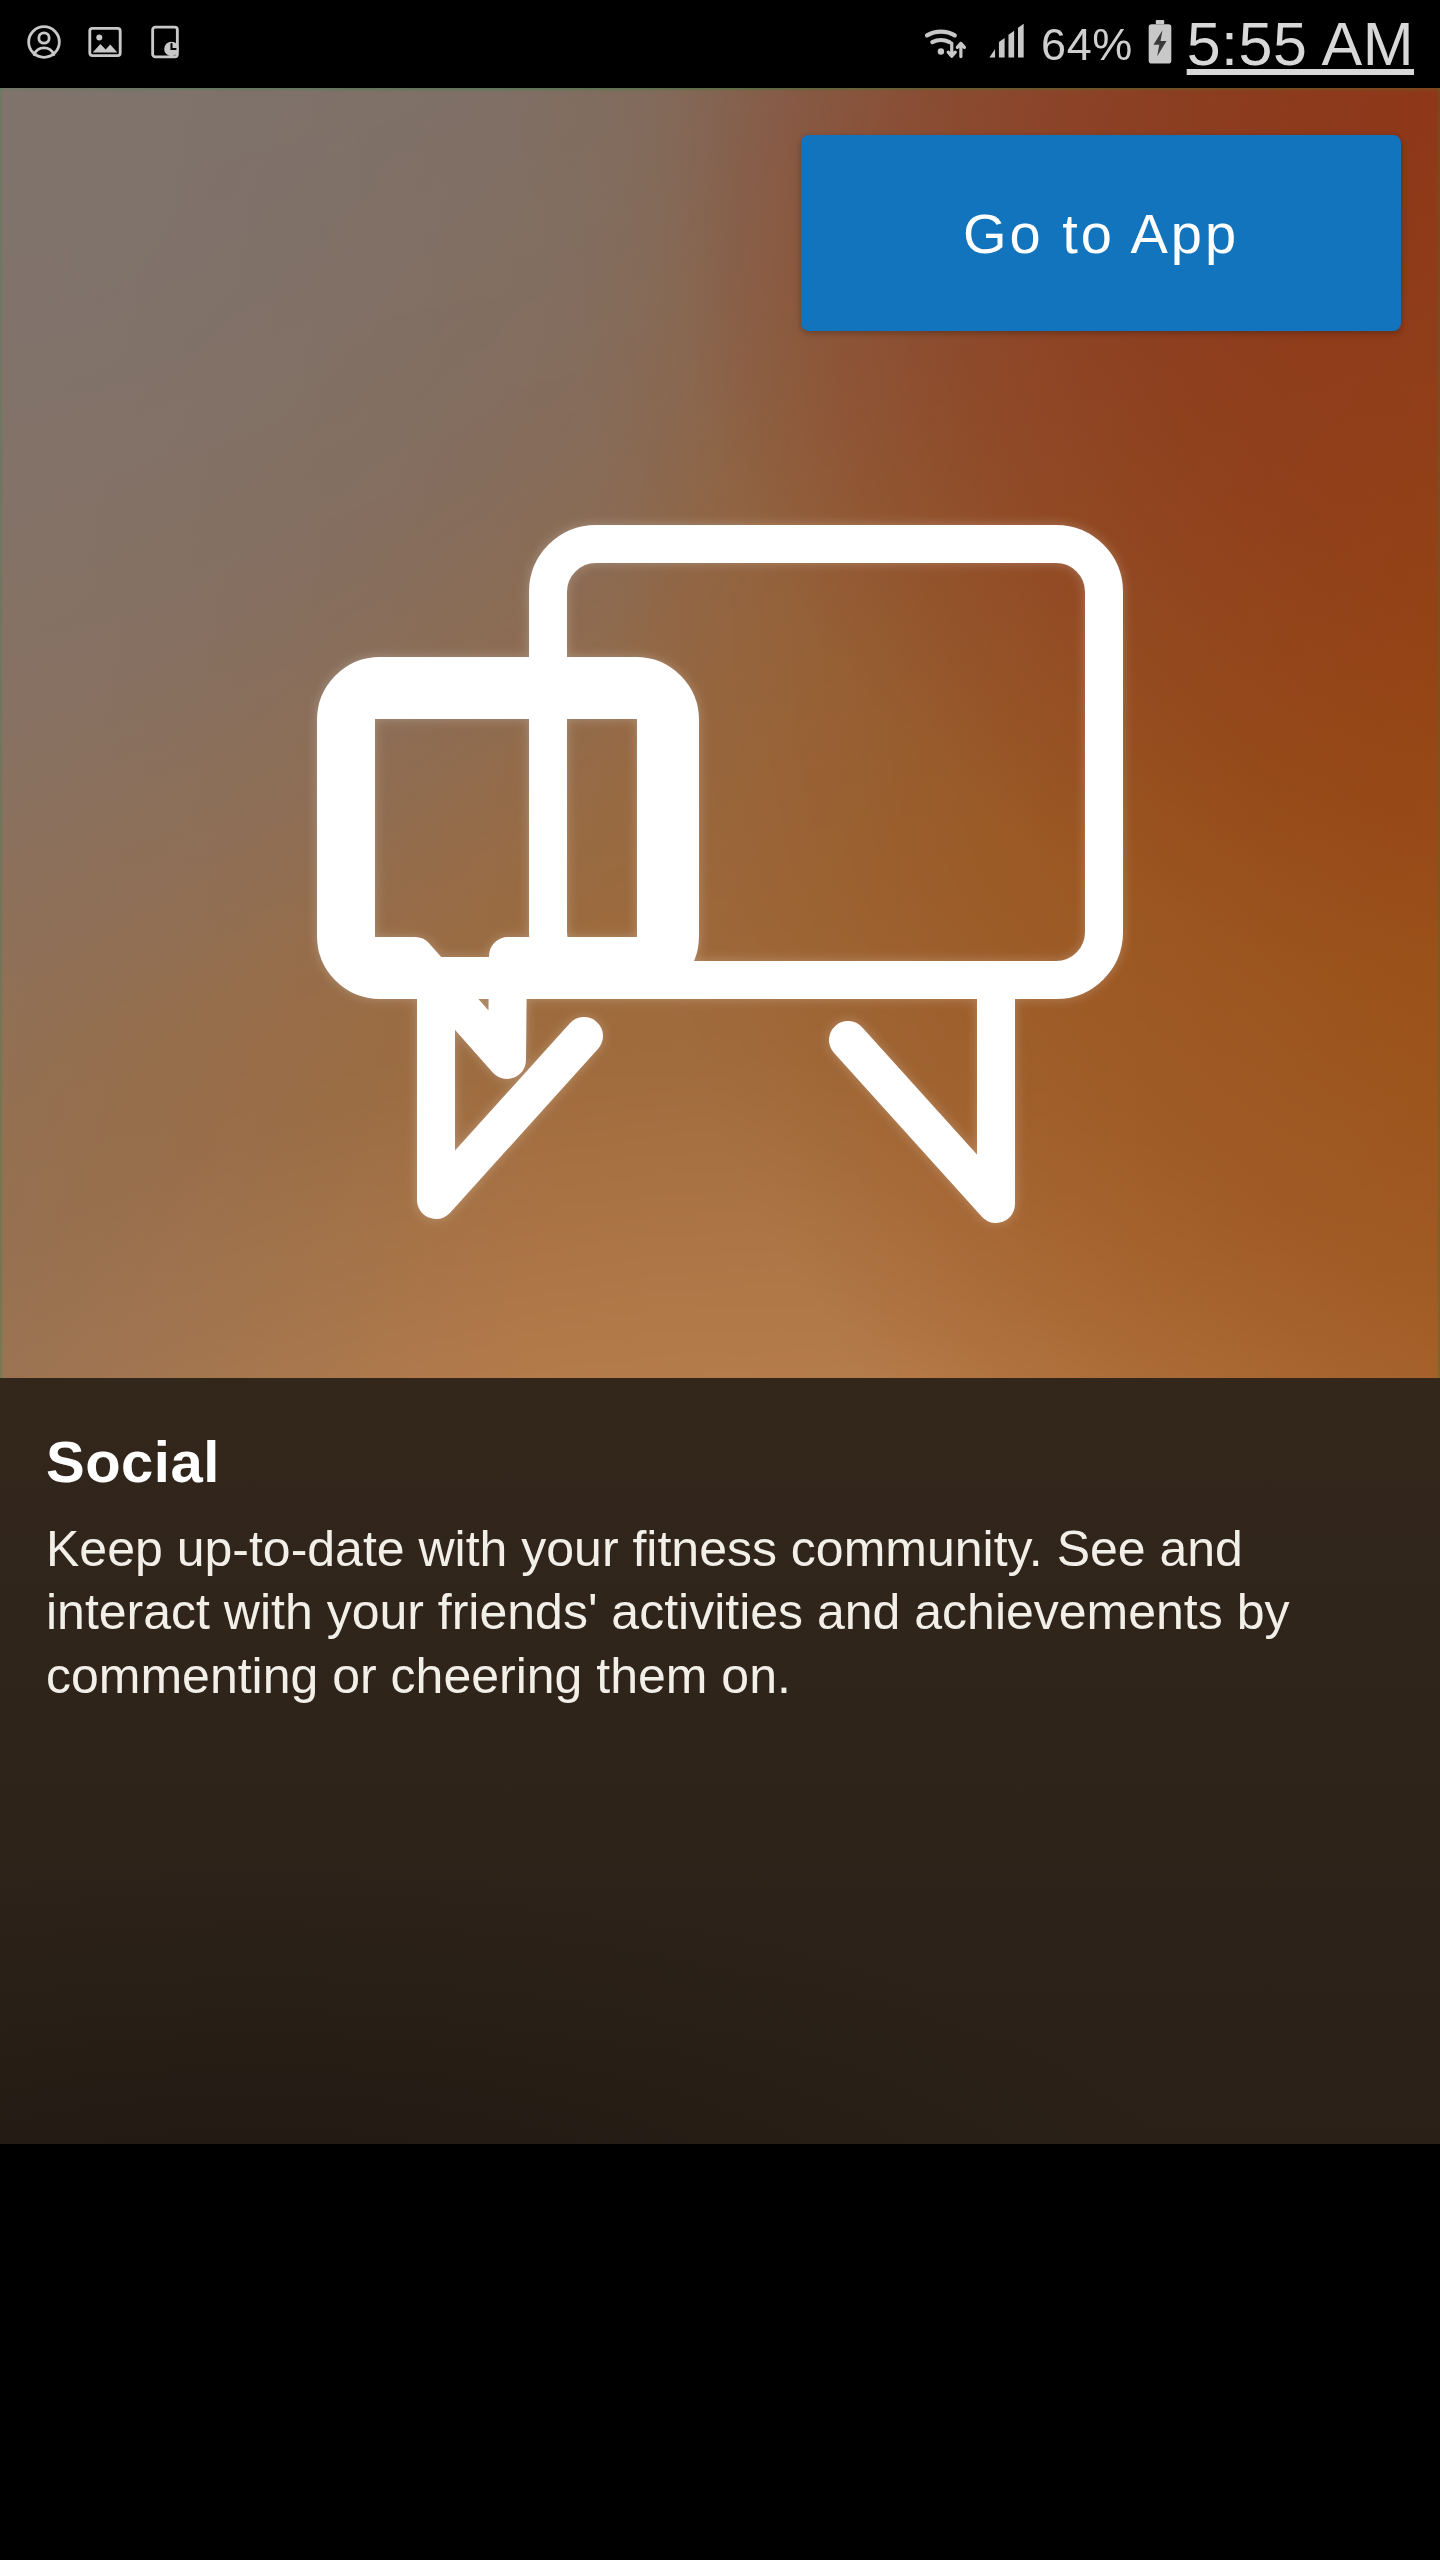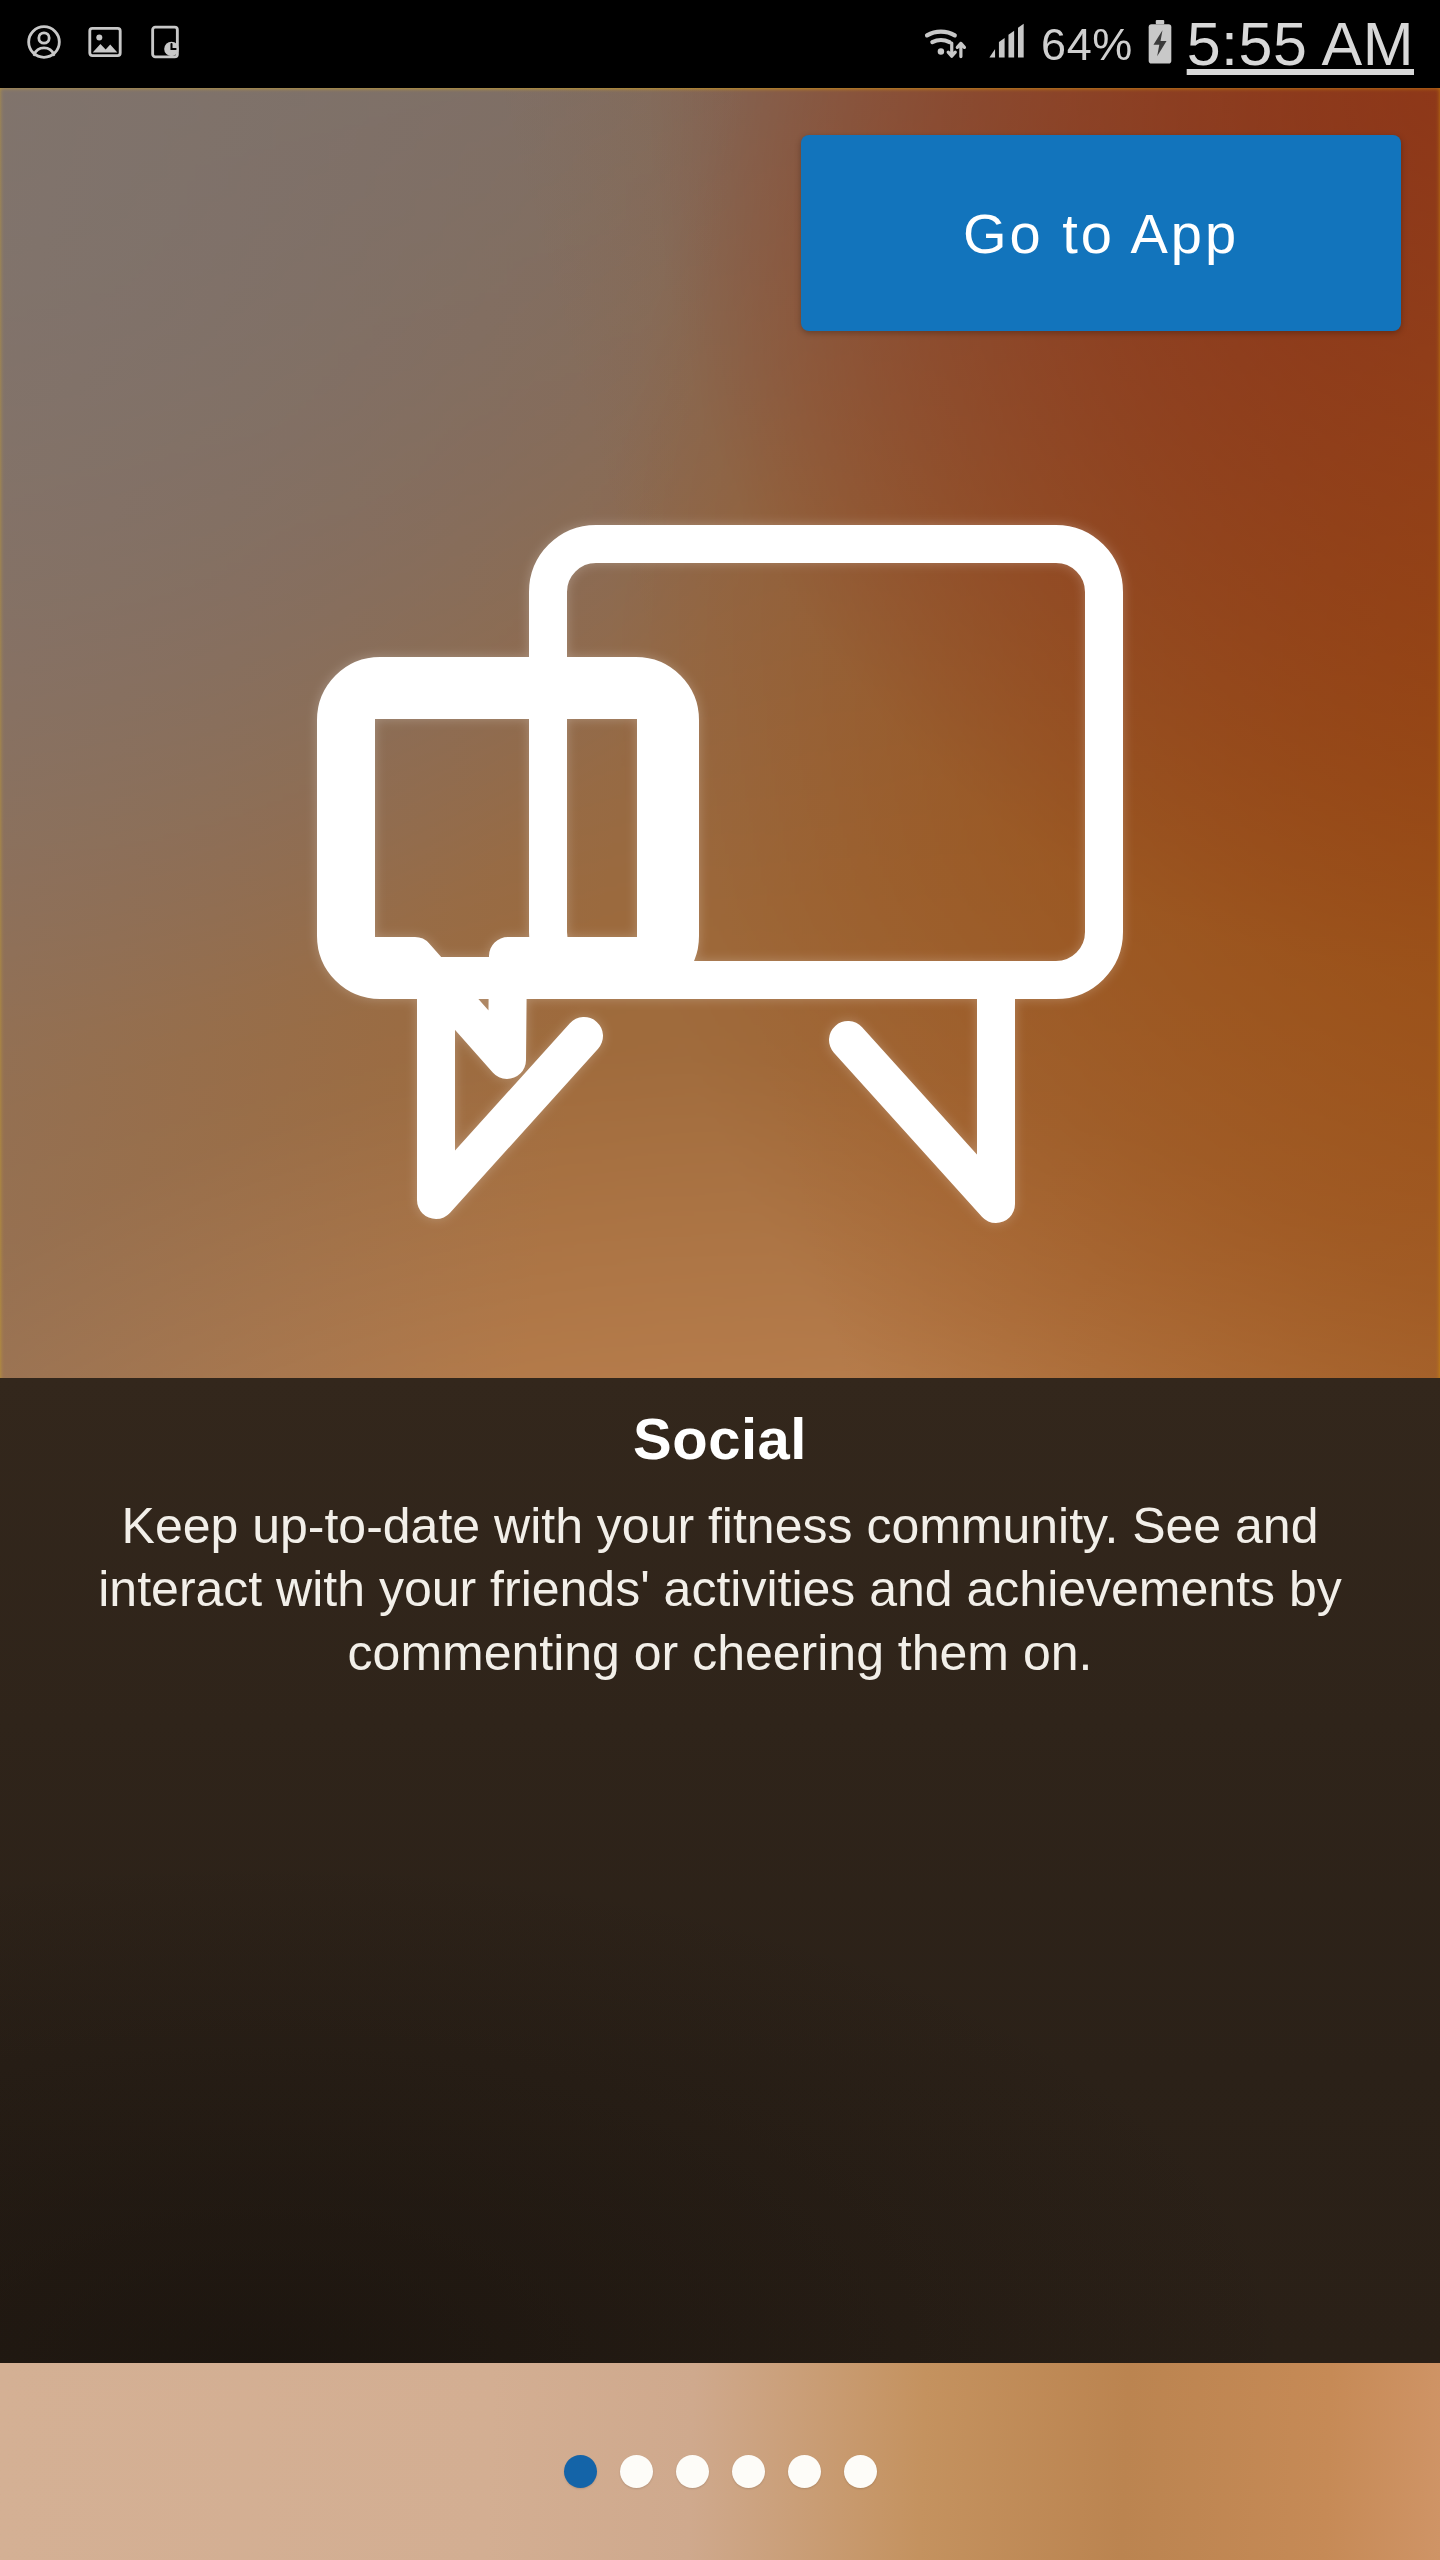"64%" #screen { background: #eab308 -> #15803d; height: 2560px -> 2144px }
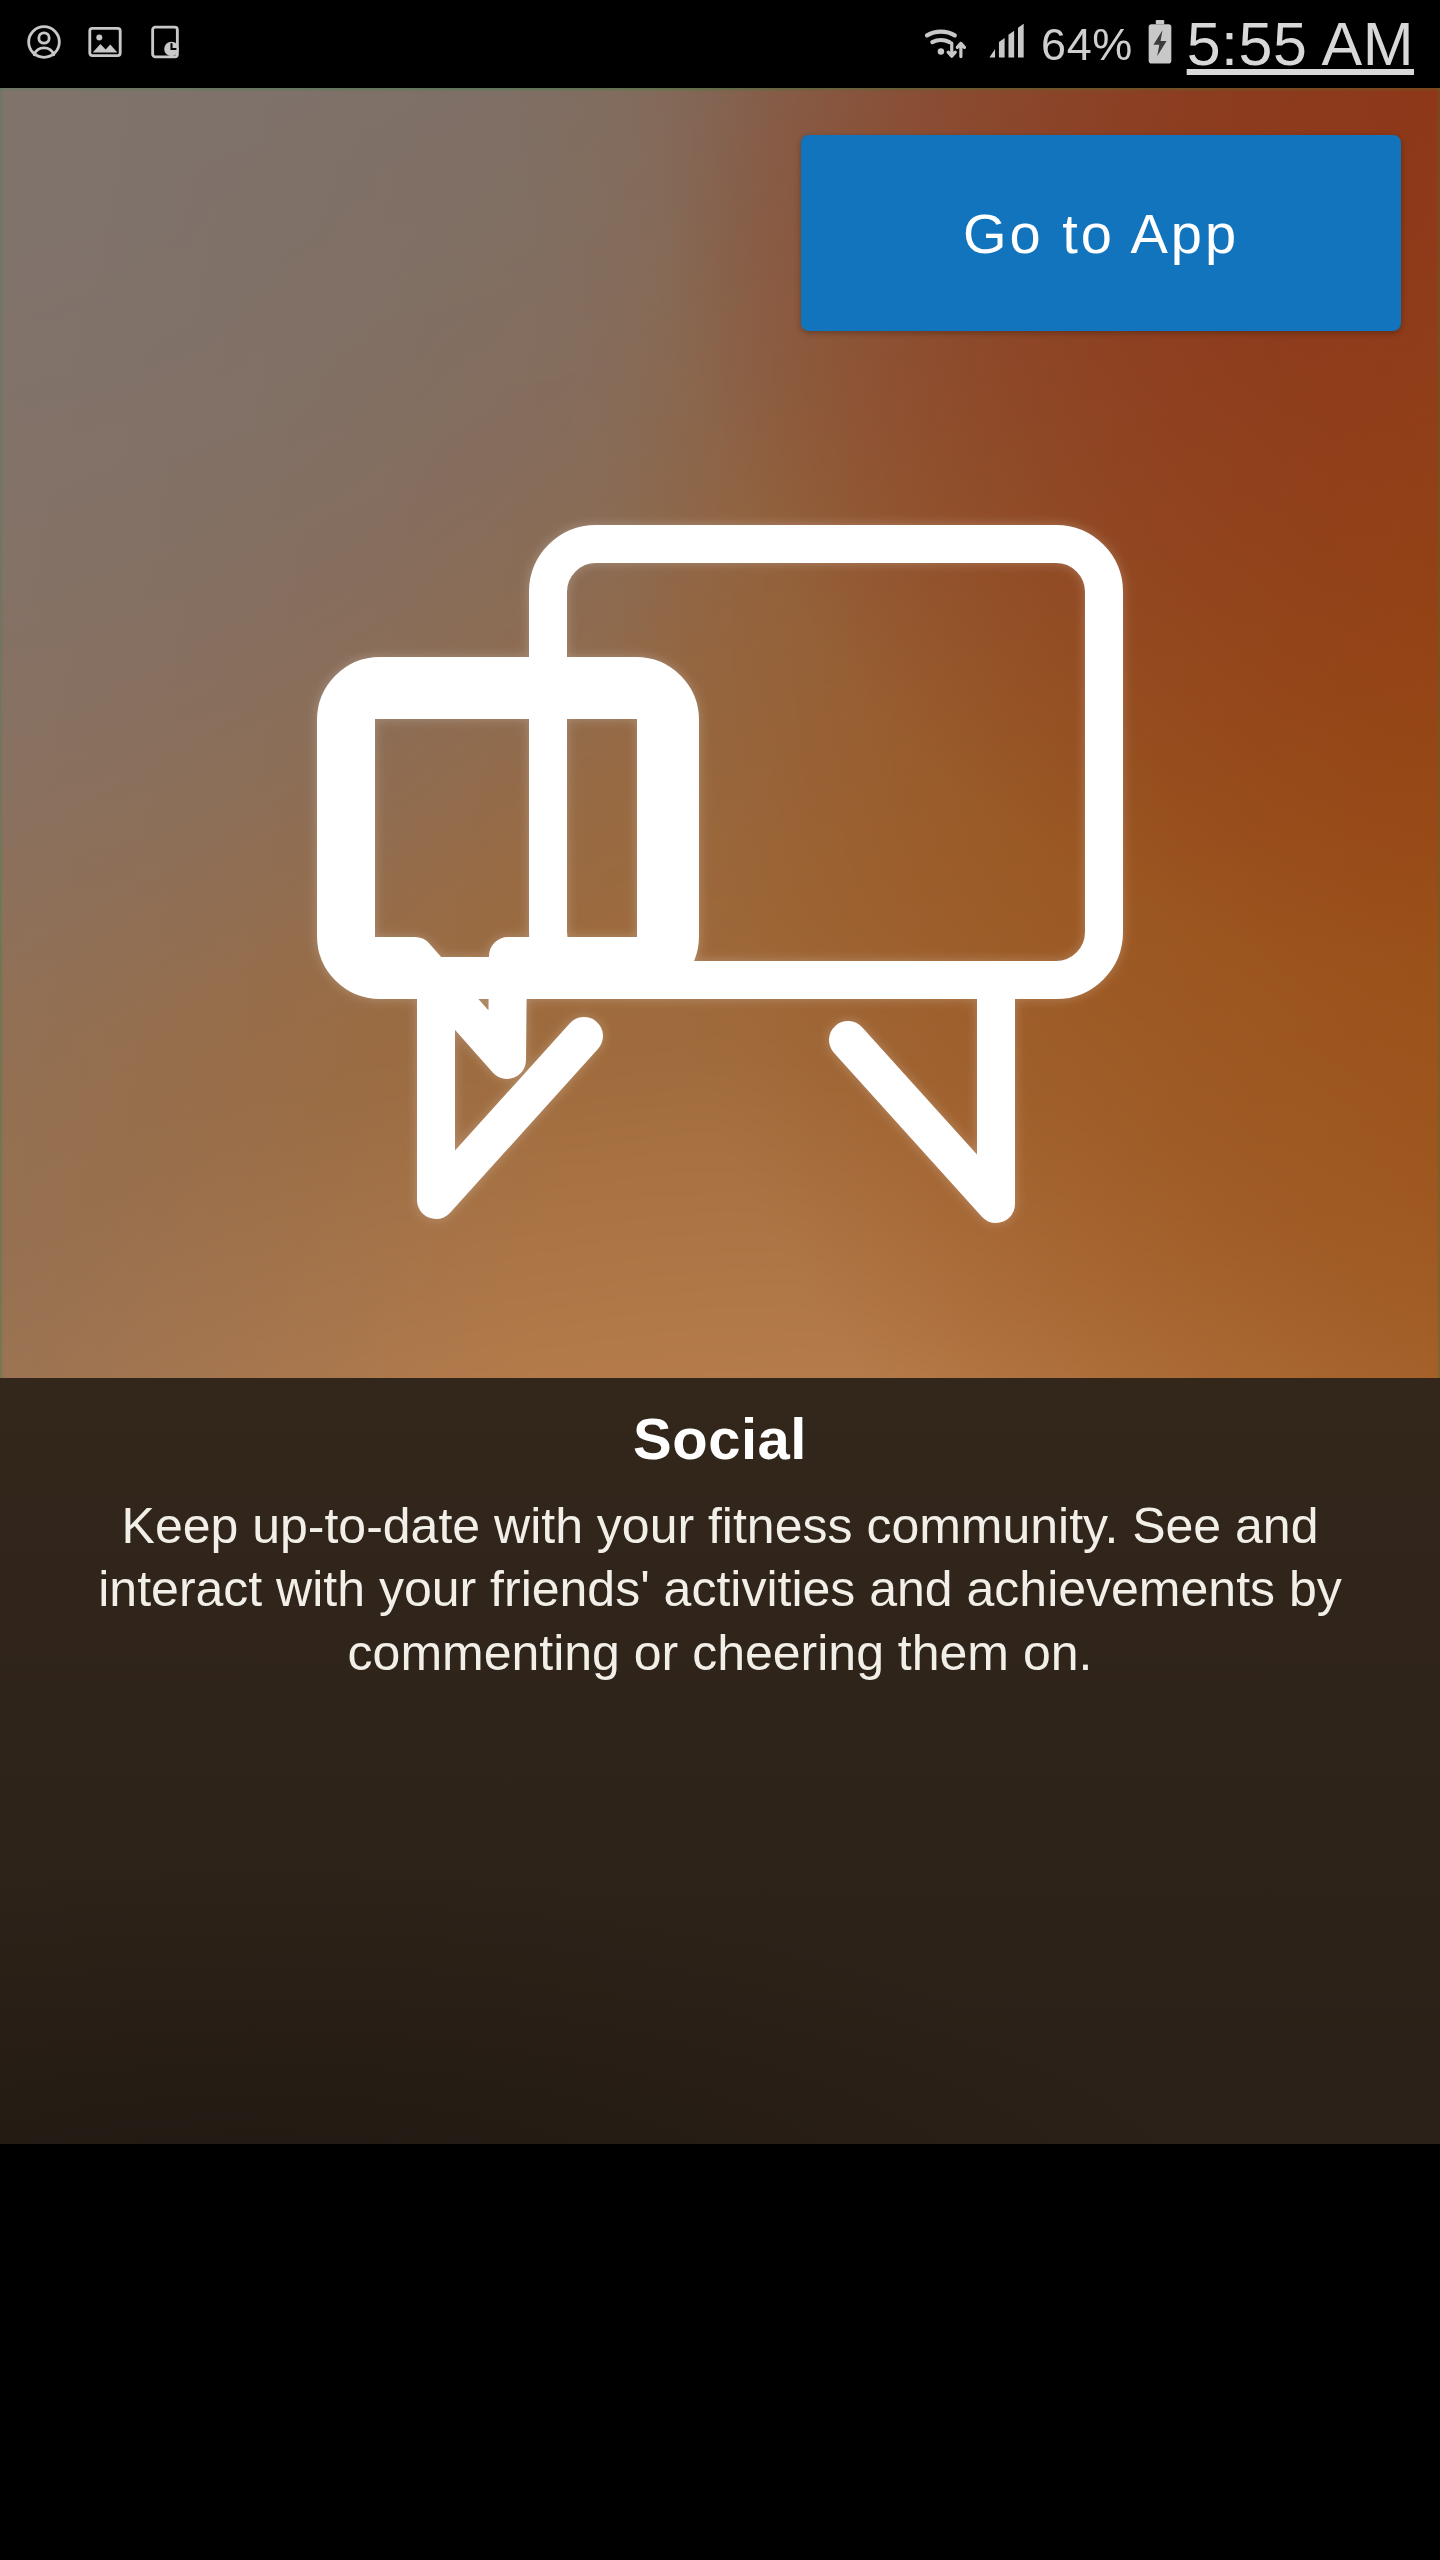"Social" #info-panel { padding: 29px 46px 0 46px -> 52px 46px 0 46px; text-align: center -> none }
